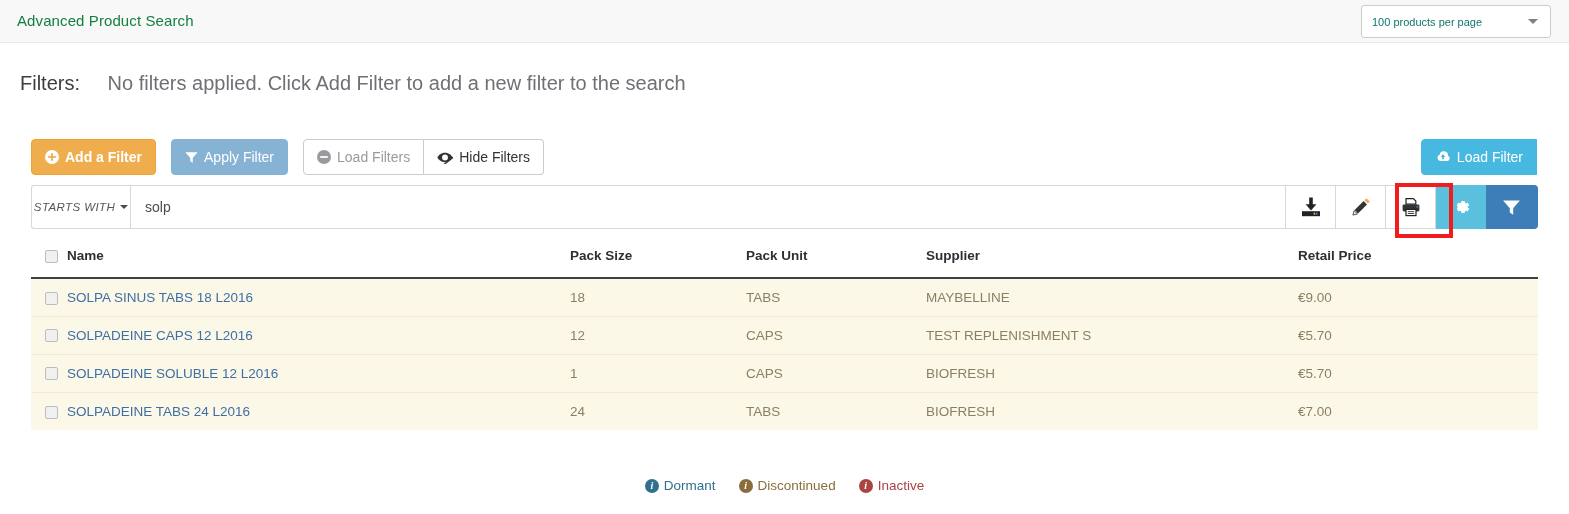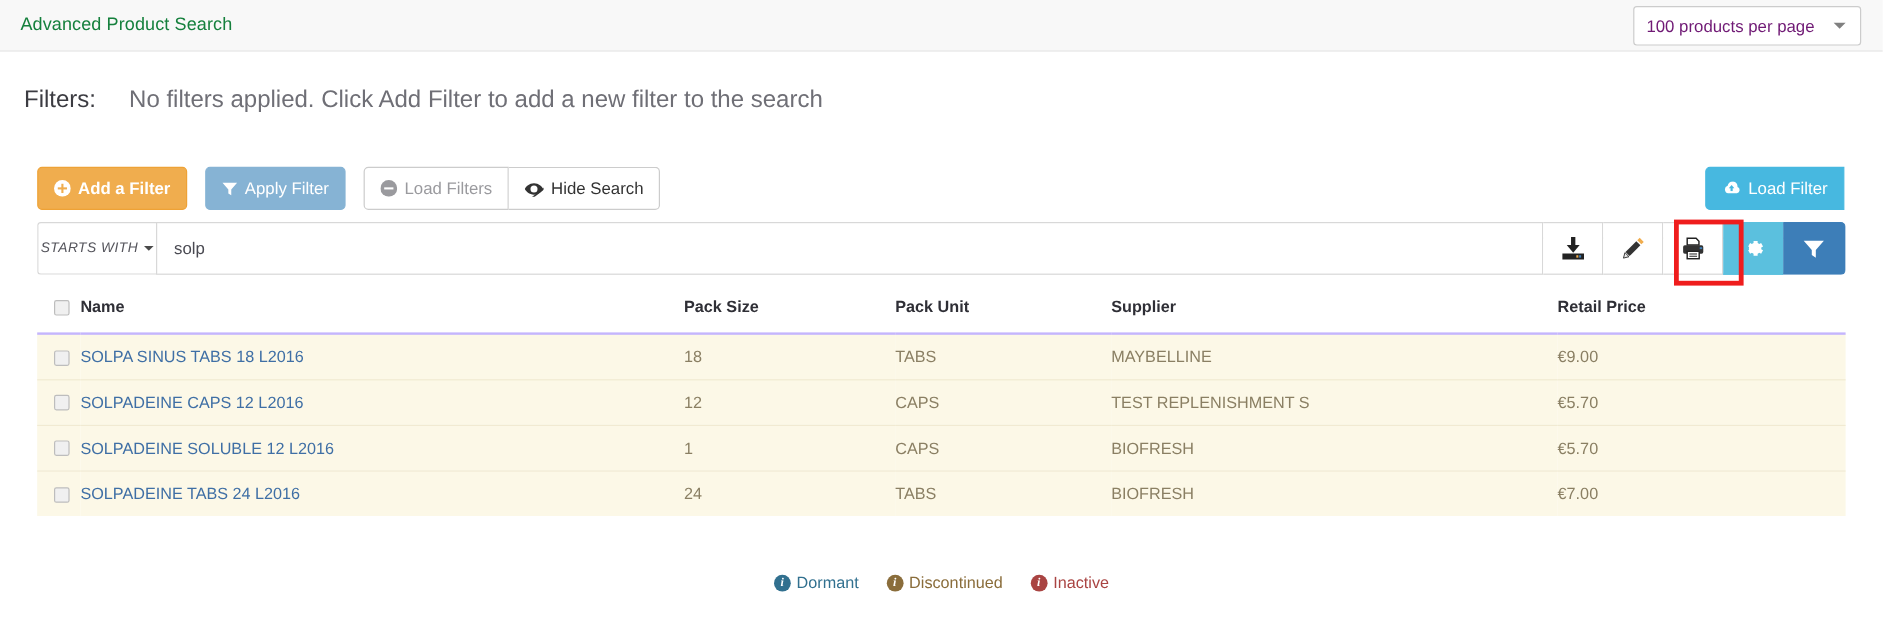"100 products per page" .perpage { color: #701a75 -> #0f766e; font-size: 14px -> 11px }
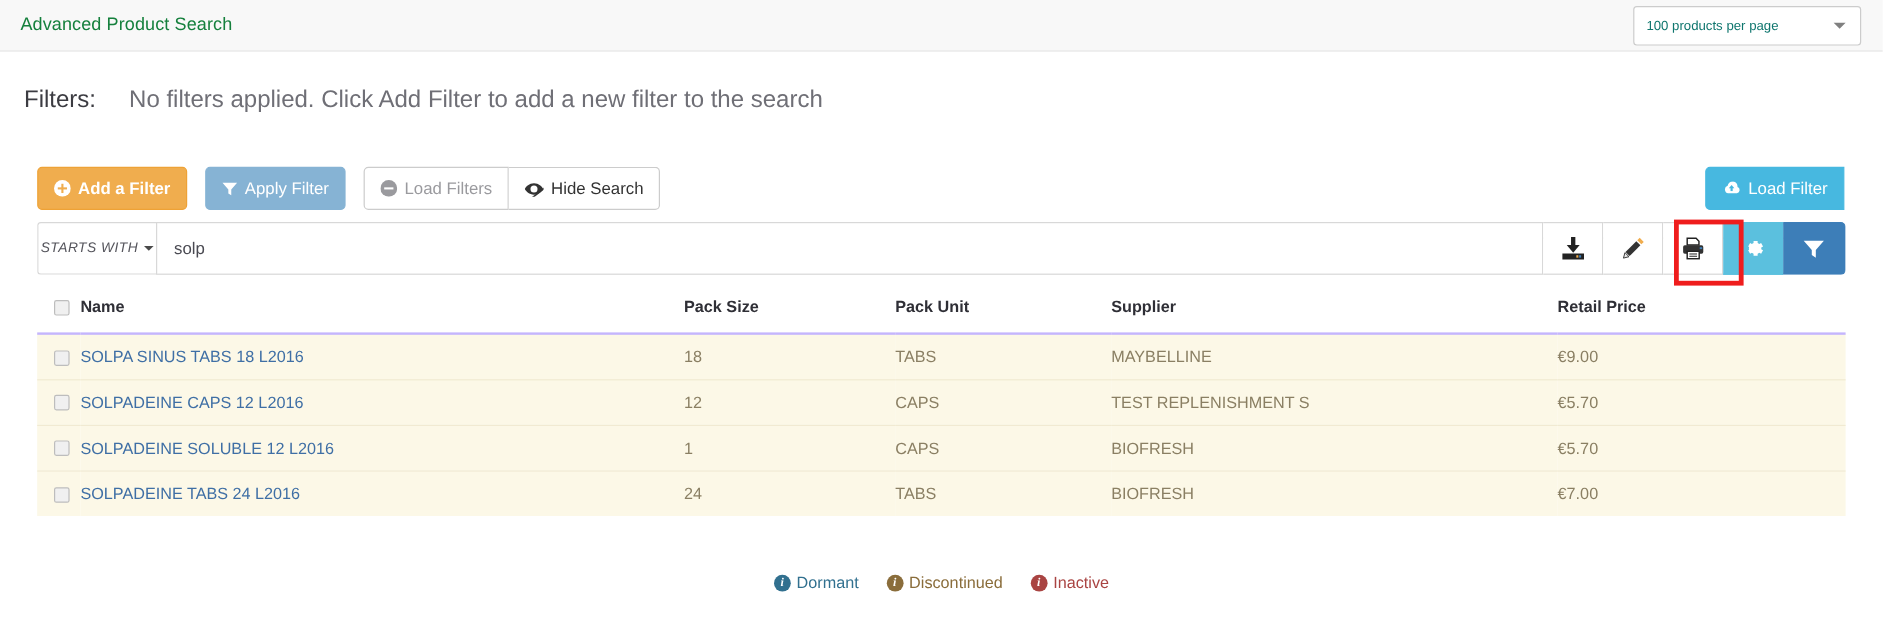"Hide Search" span { text: Search -> Filters }
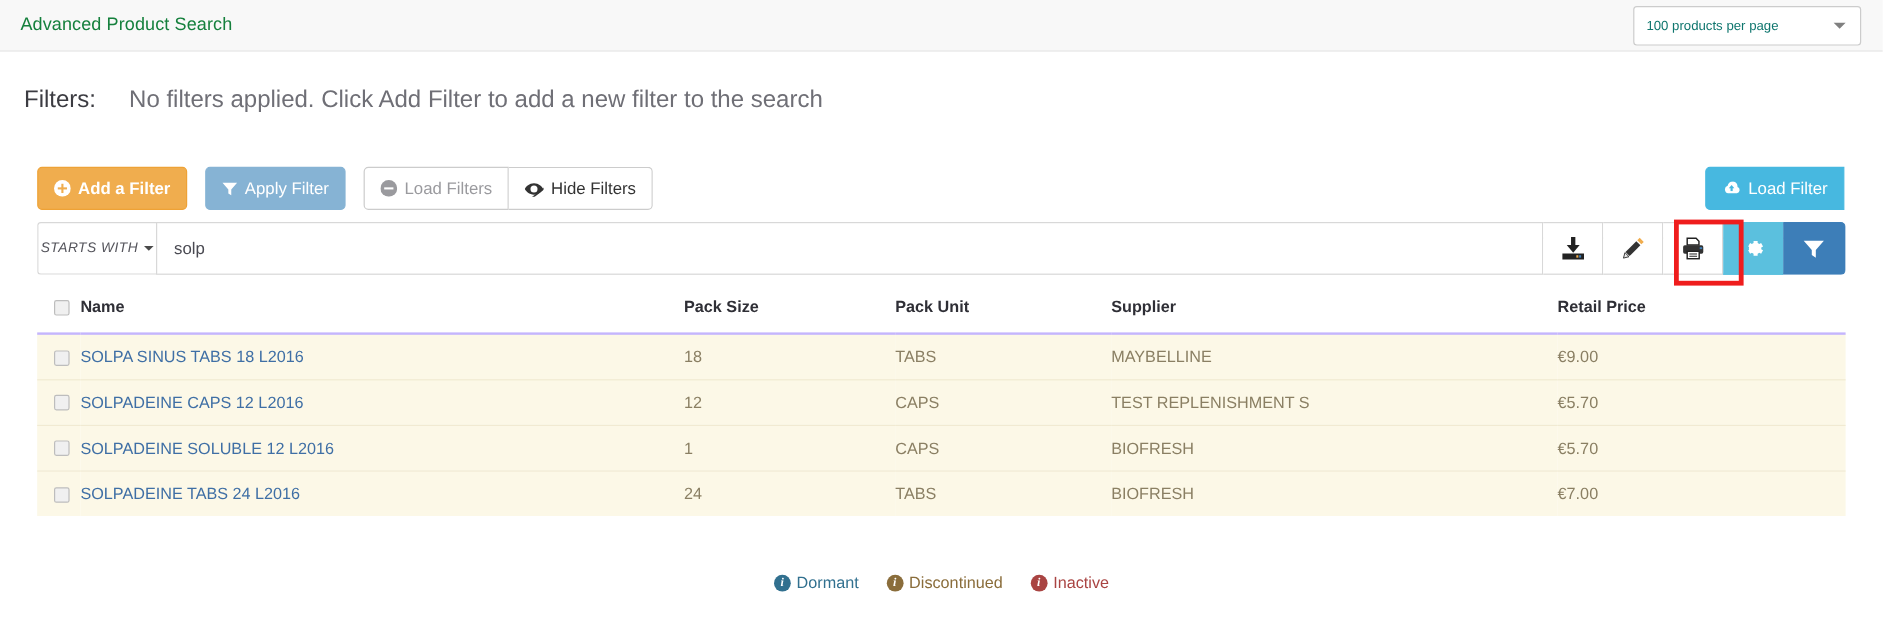"Name" thead th { border-bottom: 2px solid #c4b5fd -> 2px solid #404040 }
